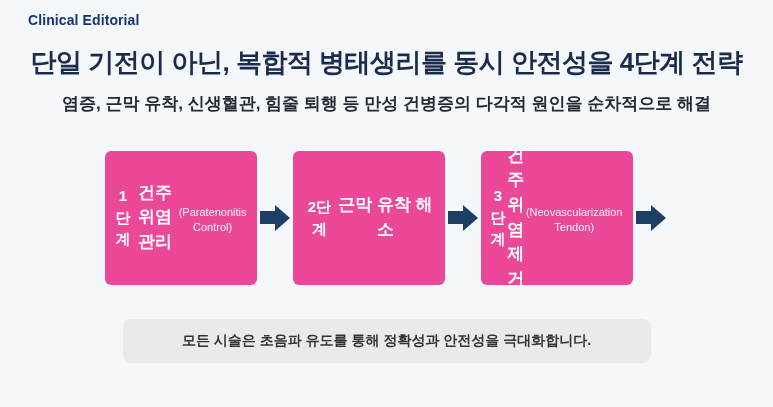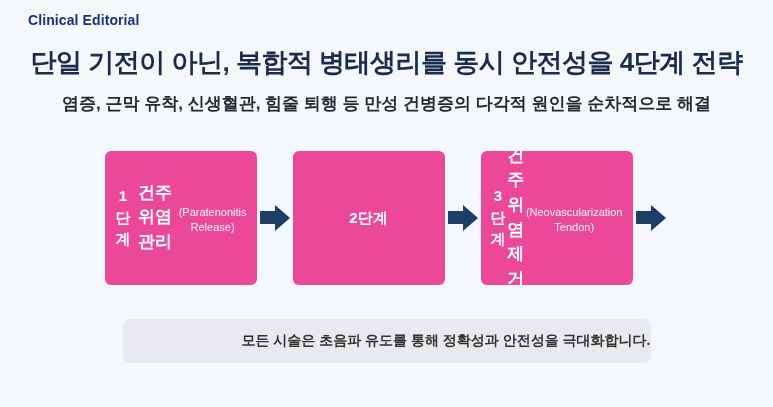"(Paratenonitis Release)" div.eng { text: Release -> Control }
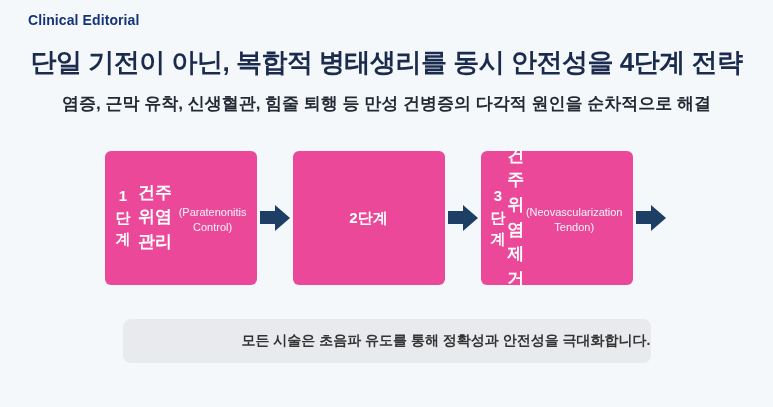"근막 유착 해소" div.name { html: none -> <div>근막 유착 해소</div> }
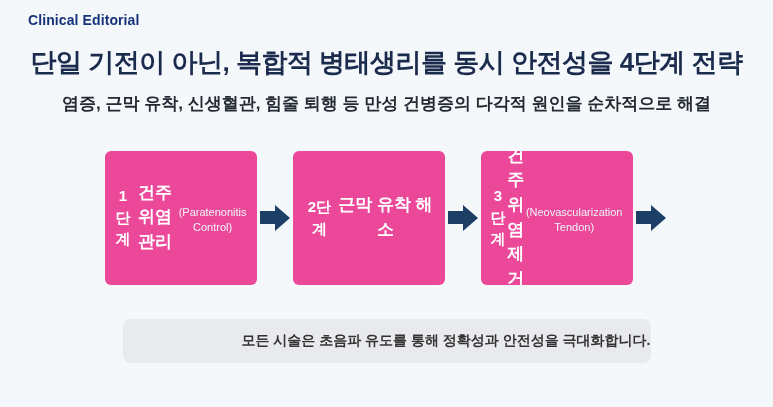"모든 시술은 초음파 유도를 통해" .banner { justify-content: flex-end -> center }
